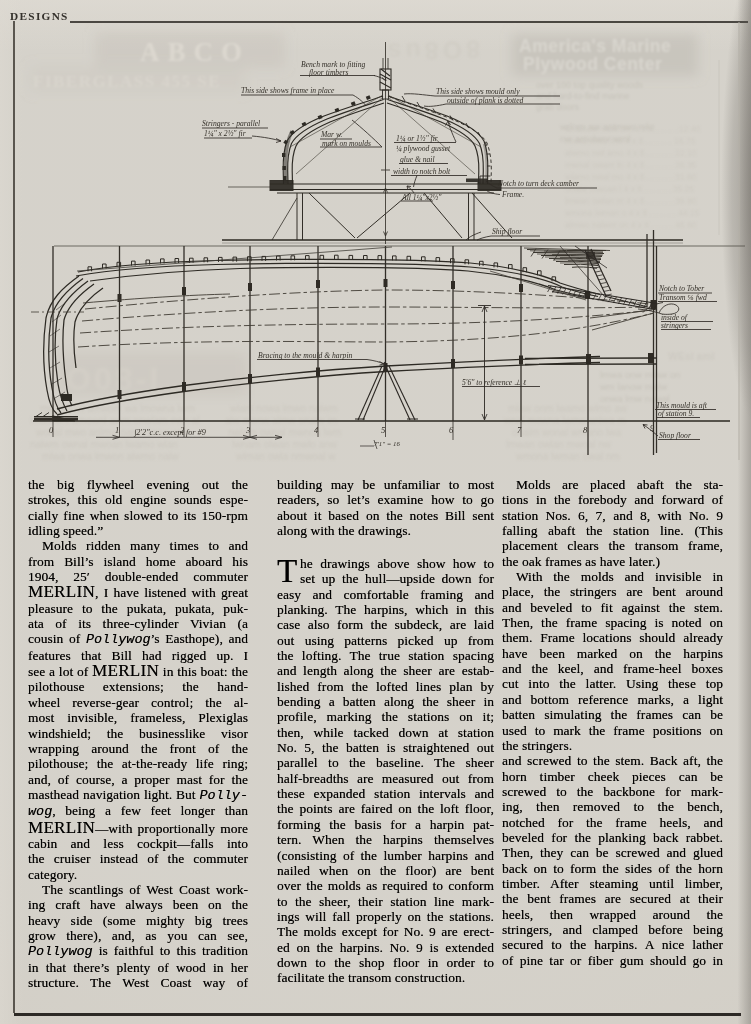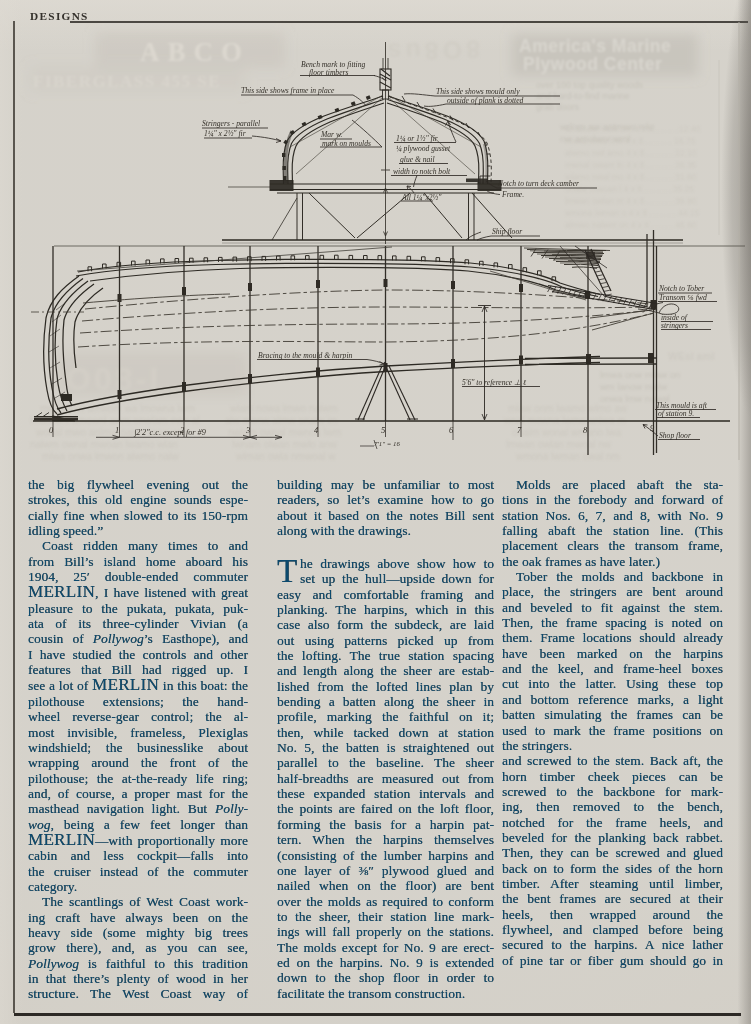"DESIGNS" div { left: 30px -> 10px }
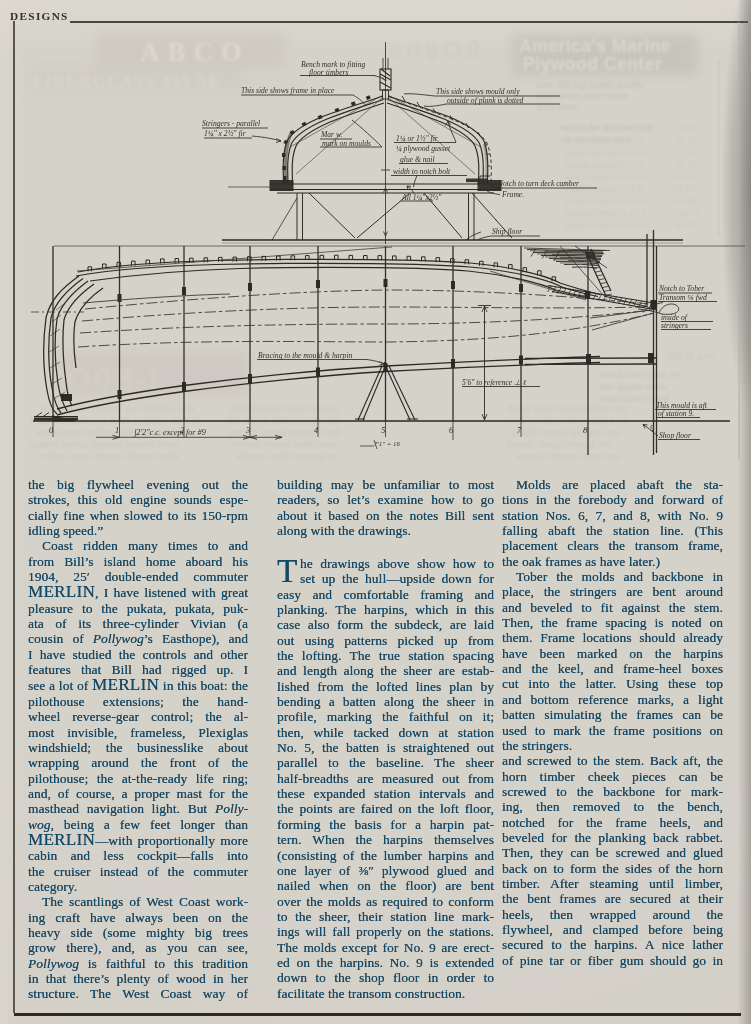"the big flywheel evening out" .col { color: #0c4a6e -> #000000 }
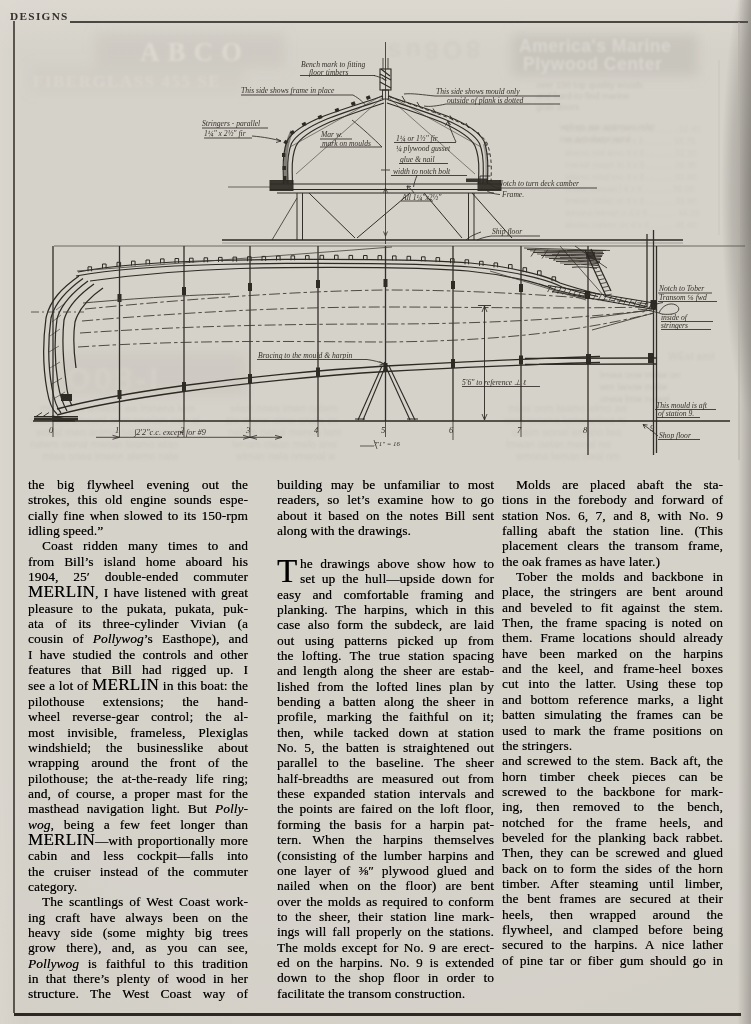"Coast ridden many times to" div.pi { text: Coast -> Molds }
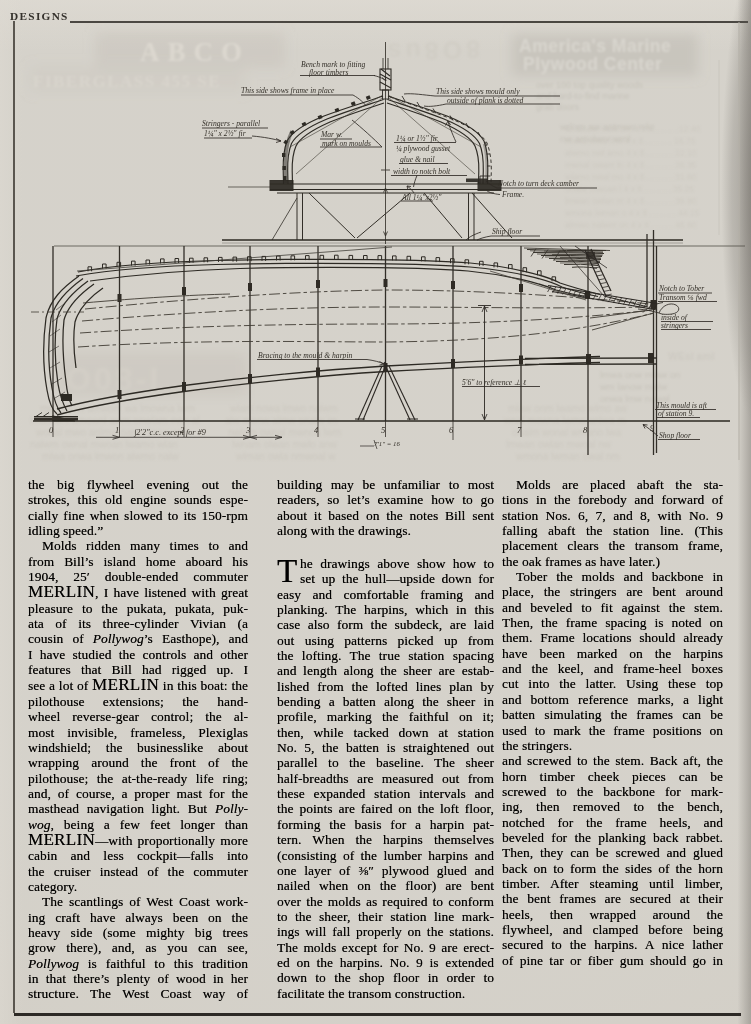"Tober the molds and backbone" div.pi { text: Tober the molds and backbone -> With the molds and invisible }
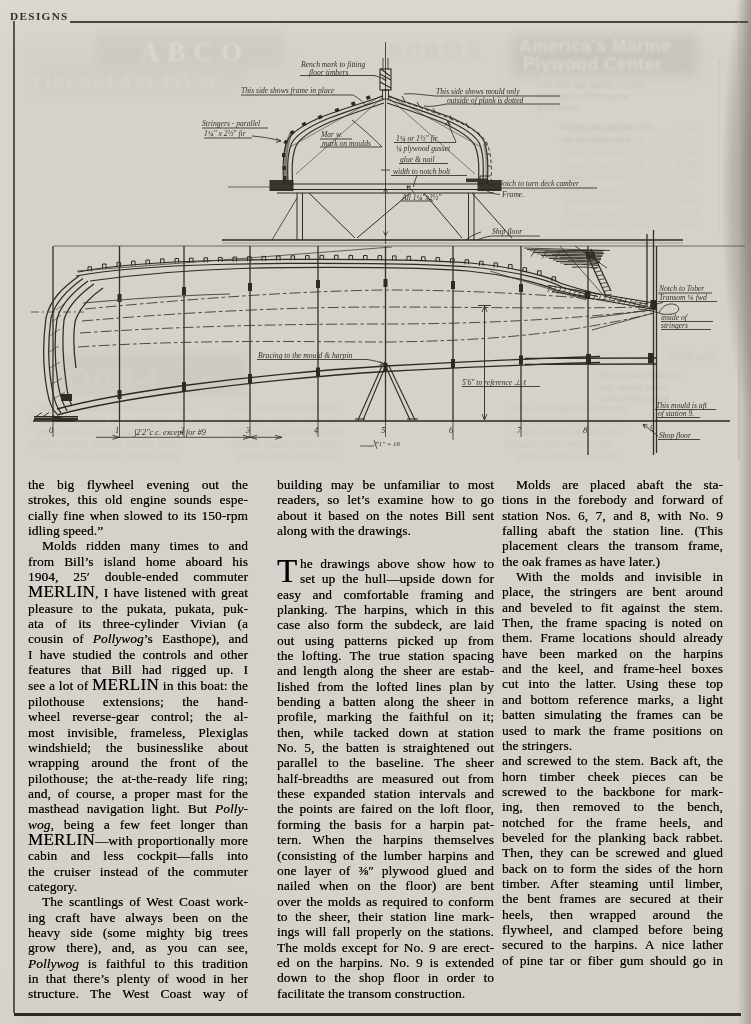"Pollywog" .it { font-family: none -> Liberation Mono, monospace }
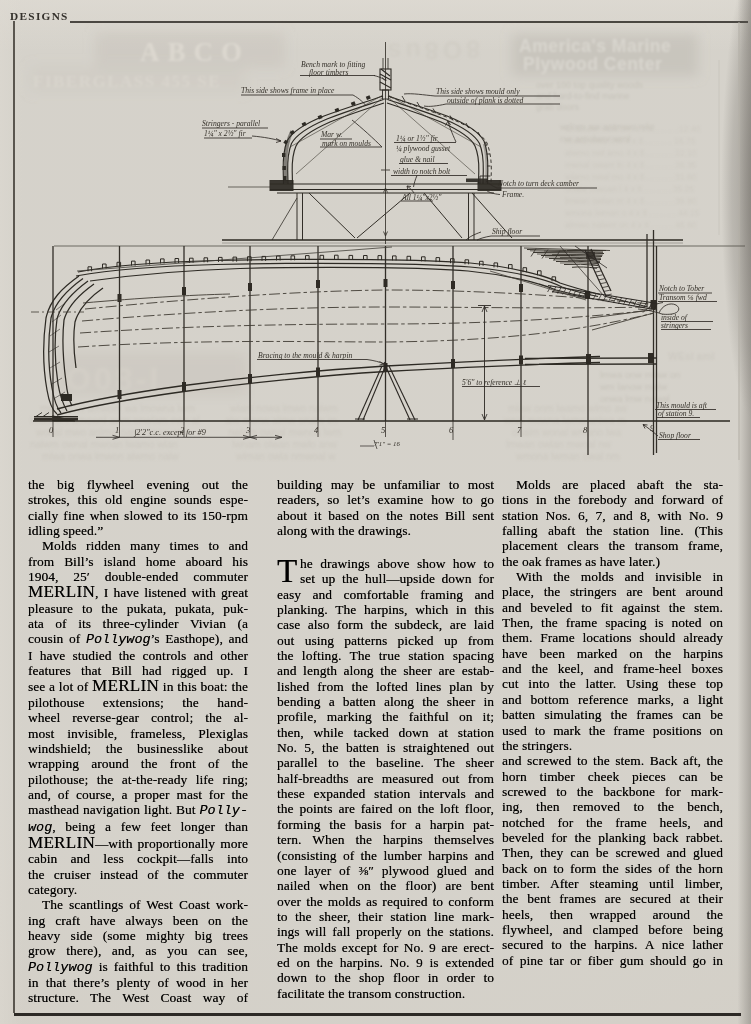"I have studied the controls" div { html: <div>I have studied the controls and other</div> -> none }
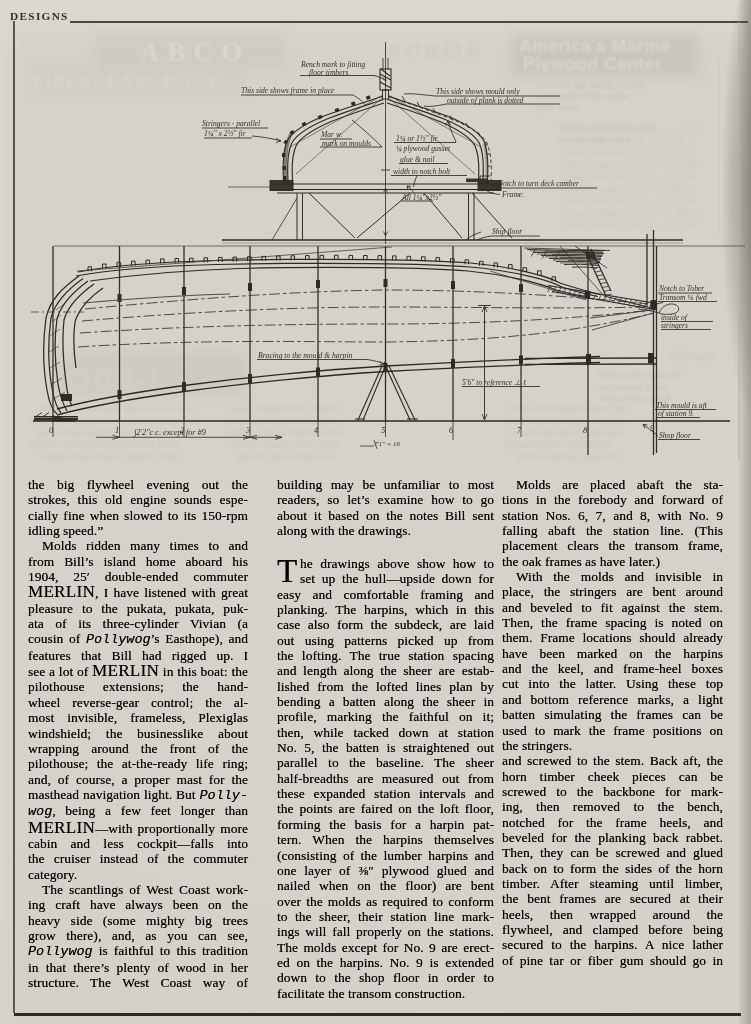"profile, marking the faithful on" div { text: faithful -> stations }
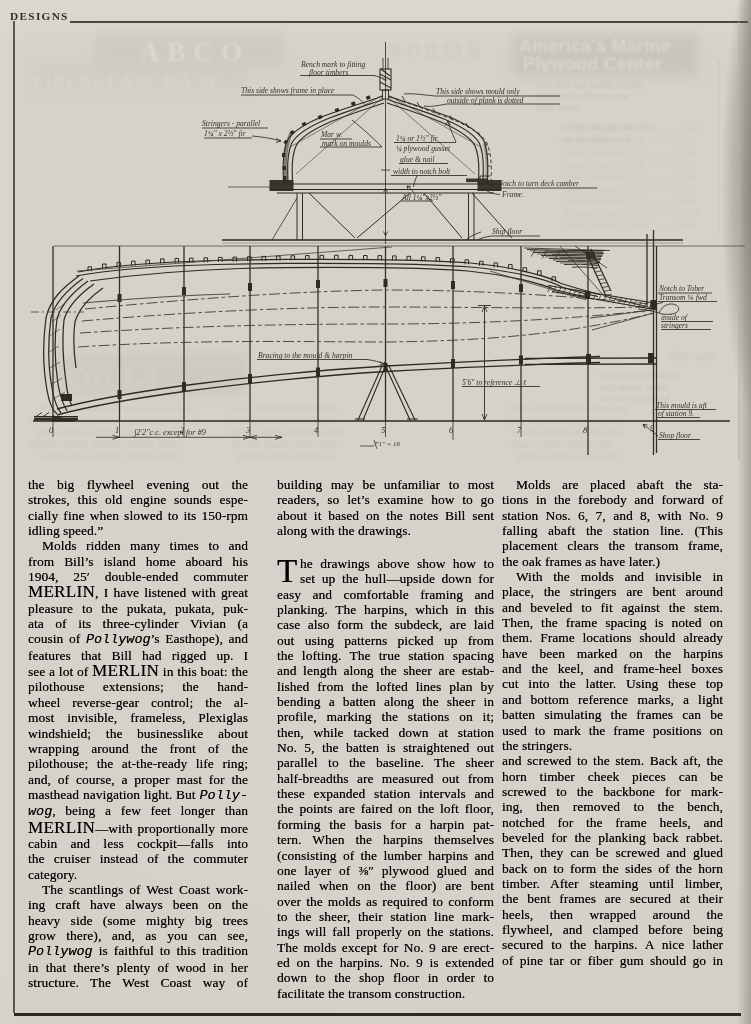"windshield; the businesslike about" div { text: about -> visor }
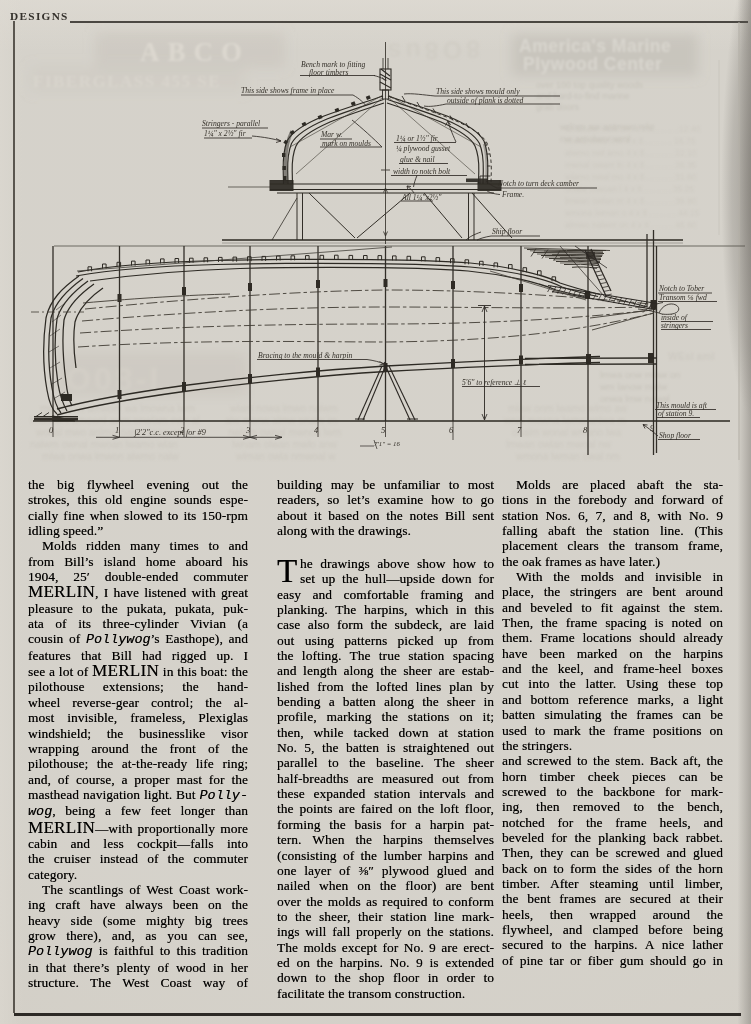"one layer of ⅜″ plywood" div { html: <div>one layer of ⅜″ plywood glued and</div> -> none }
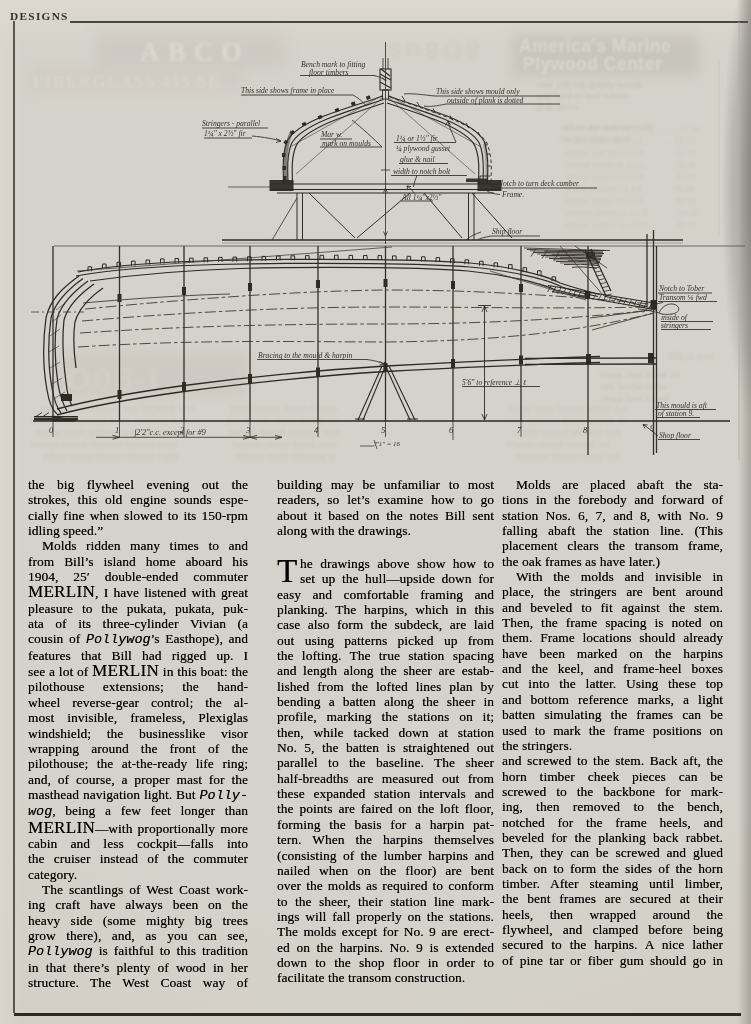"flywheel, and clamped before being" div { text: flywheel -> stringers }
